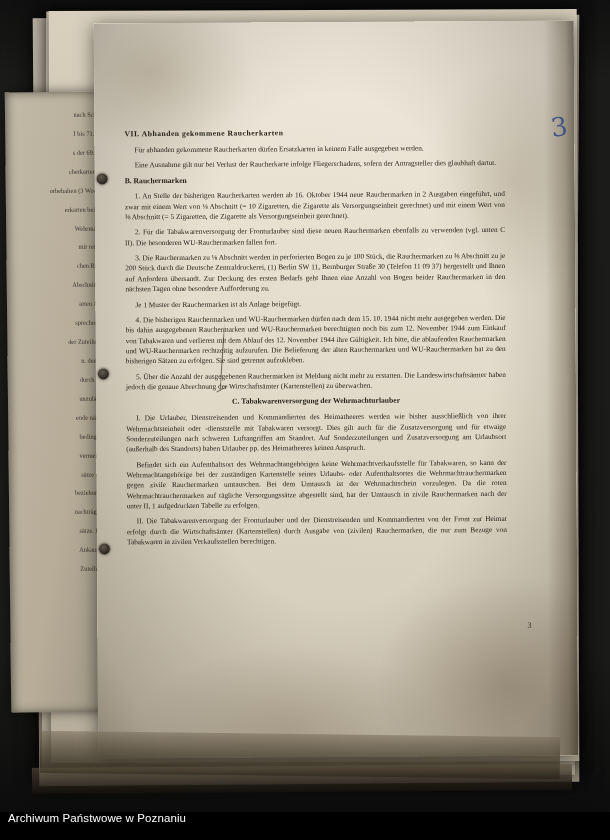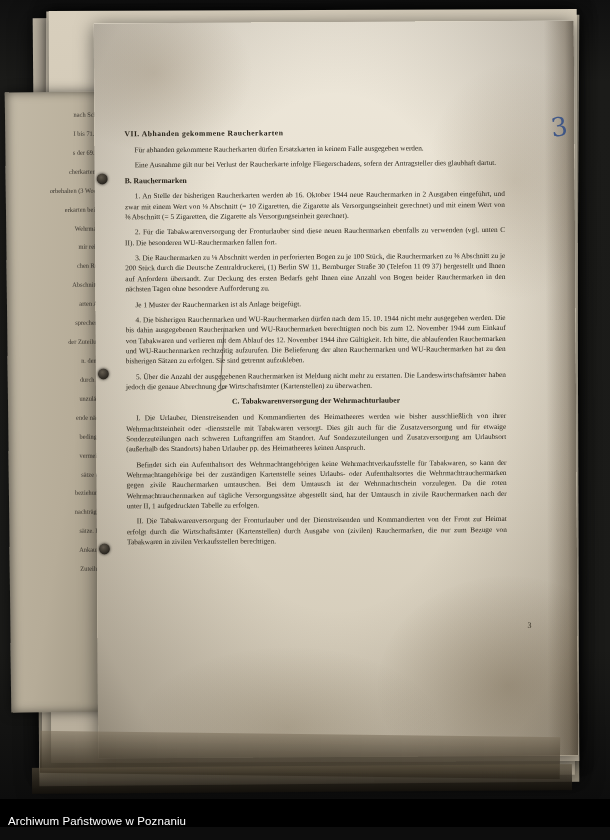"Archiwum Państwowe w Poznaniu" #footer { align-items: flex-end -> flex-start; bottom: 13px -> 0 }
